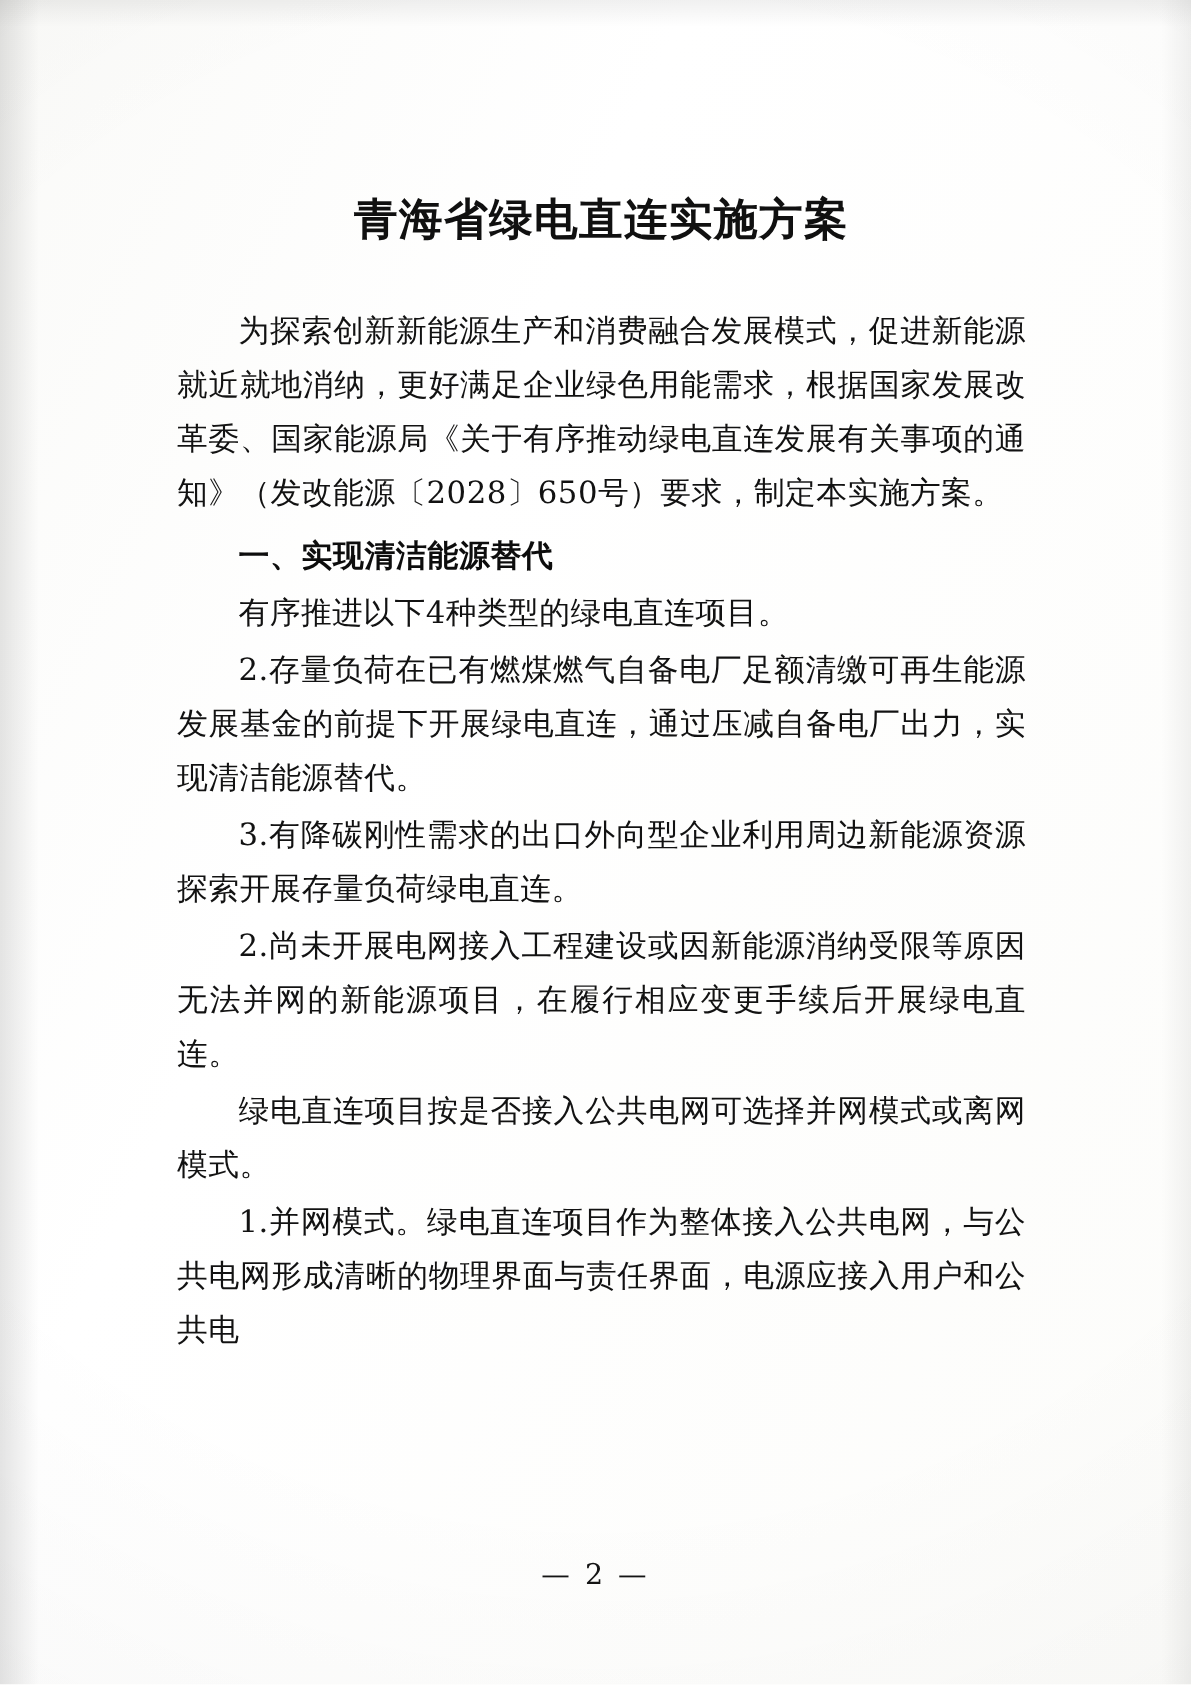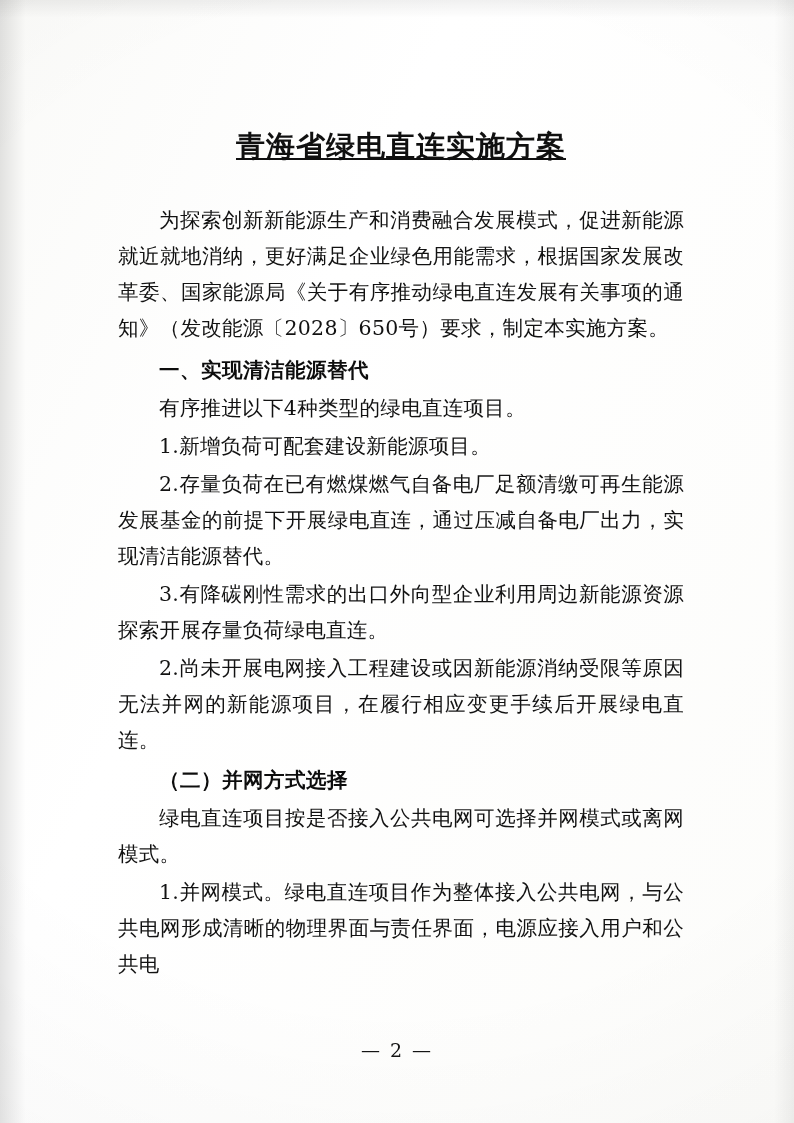"青海省绿电直连实施方案" .doc-title { text-decoration: underline -> none }
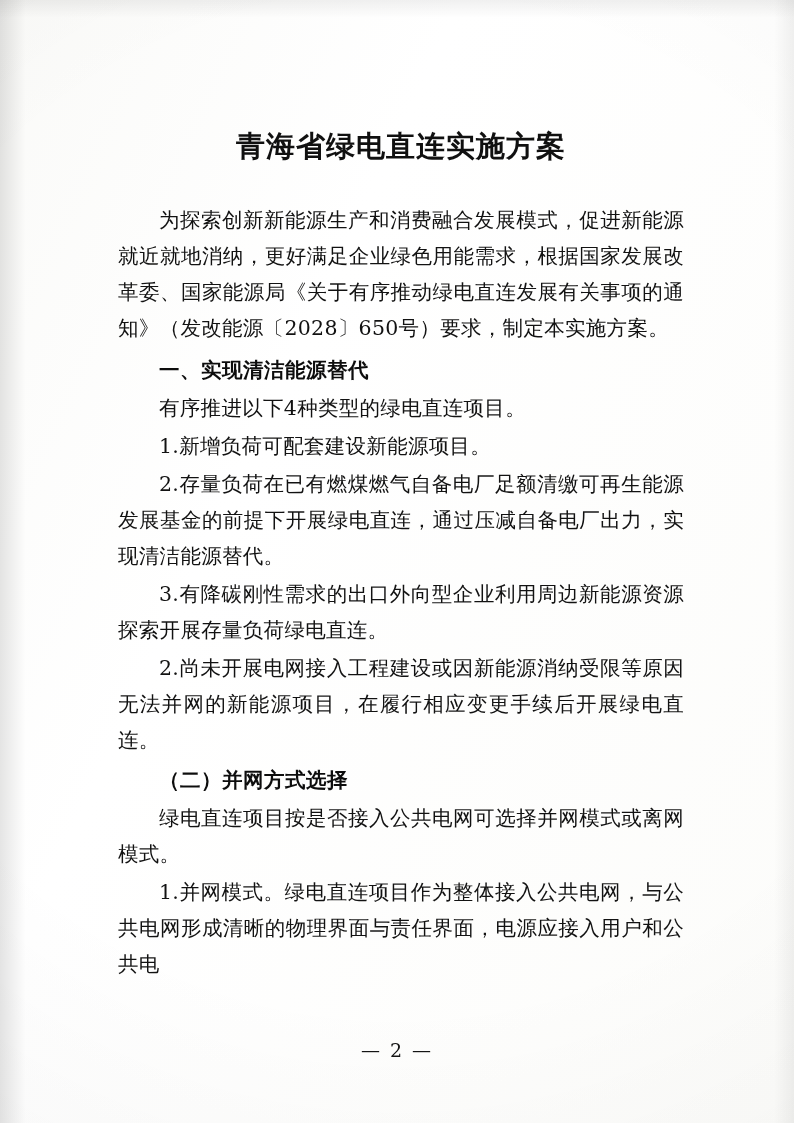"1.新增负荷可配套建设新能源项目。" p.para { html: <p>1.新增负荷可配套建设新能源项目。</p> -> none }
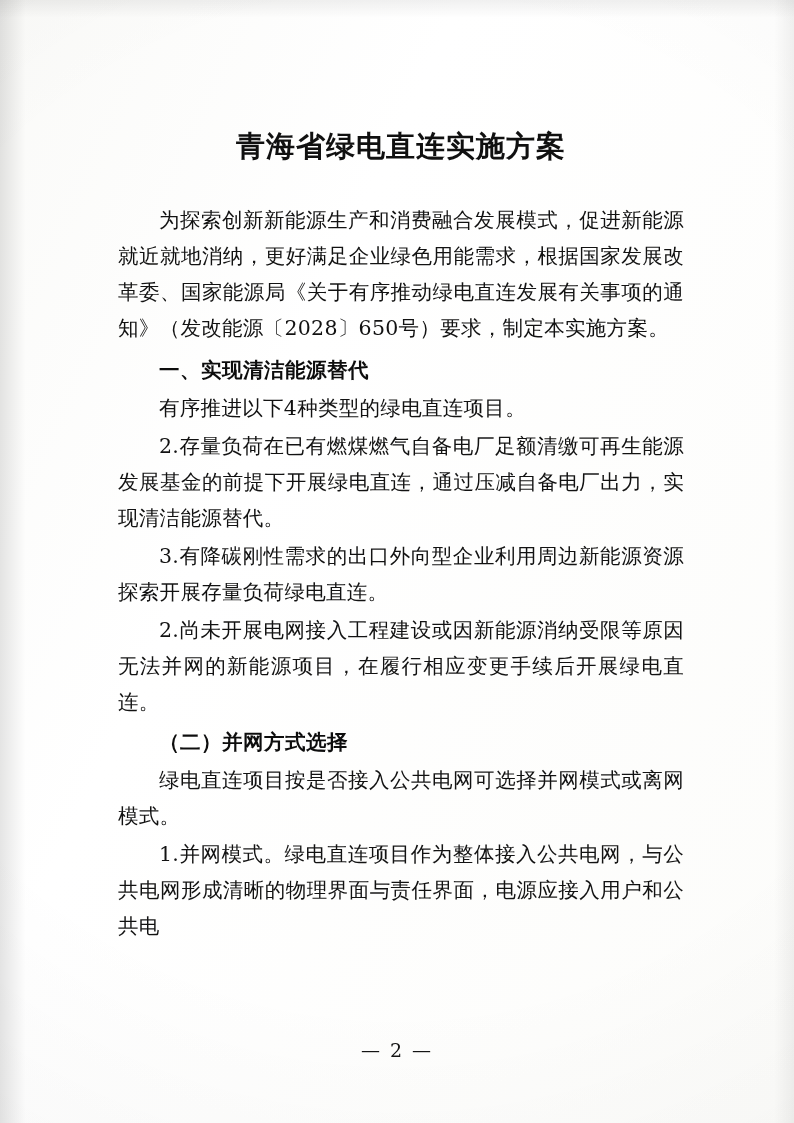"（二）并网方式选择" p.heading-2 { html: <p>（二）并网方式选择</p> -> none }
